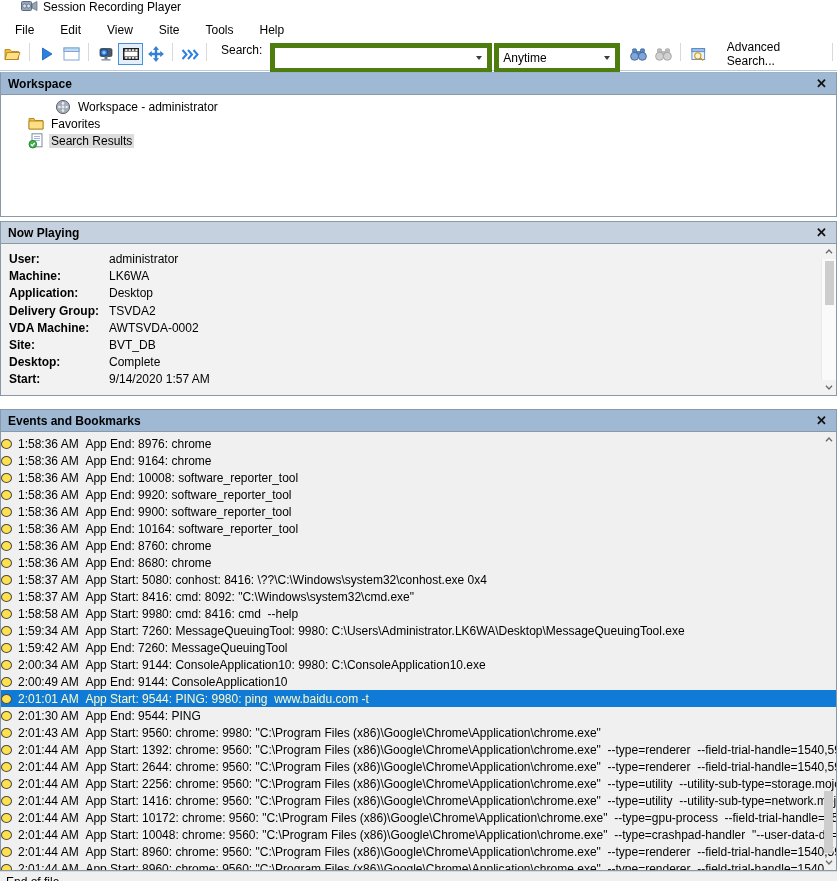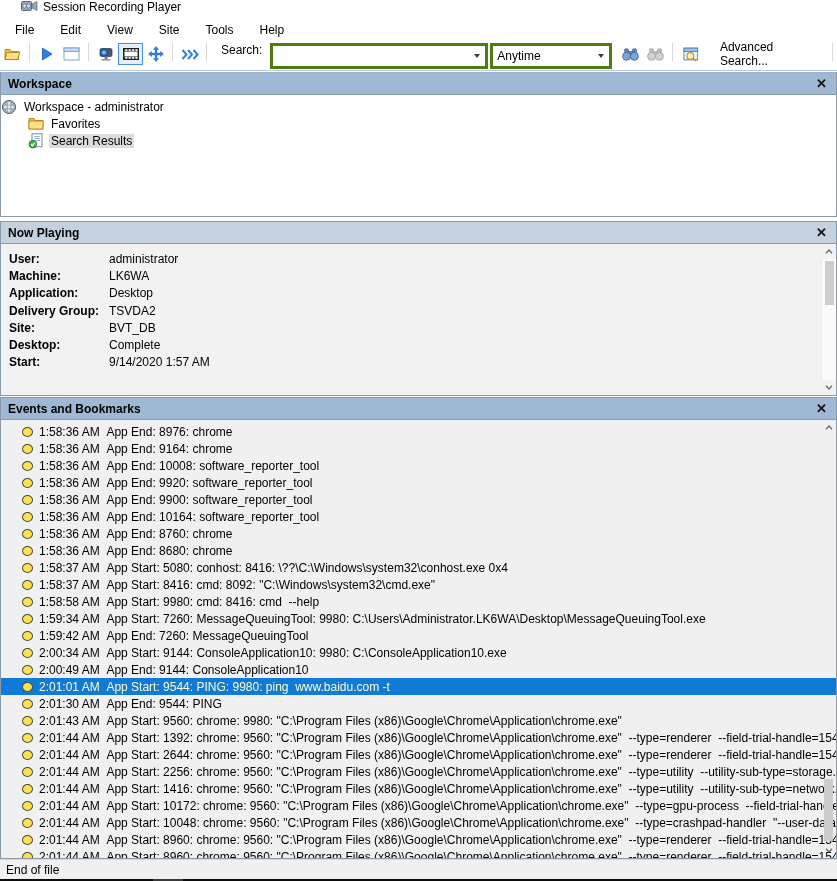"Anytime" .combo { border: 3px solid #4d7c0f -> 5px solid #4d7c0f }
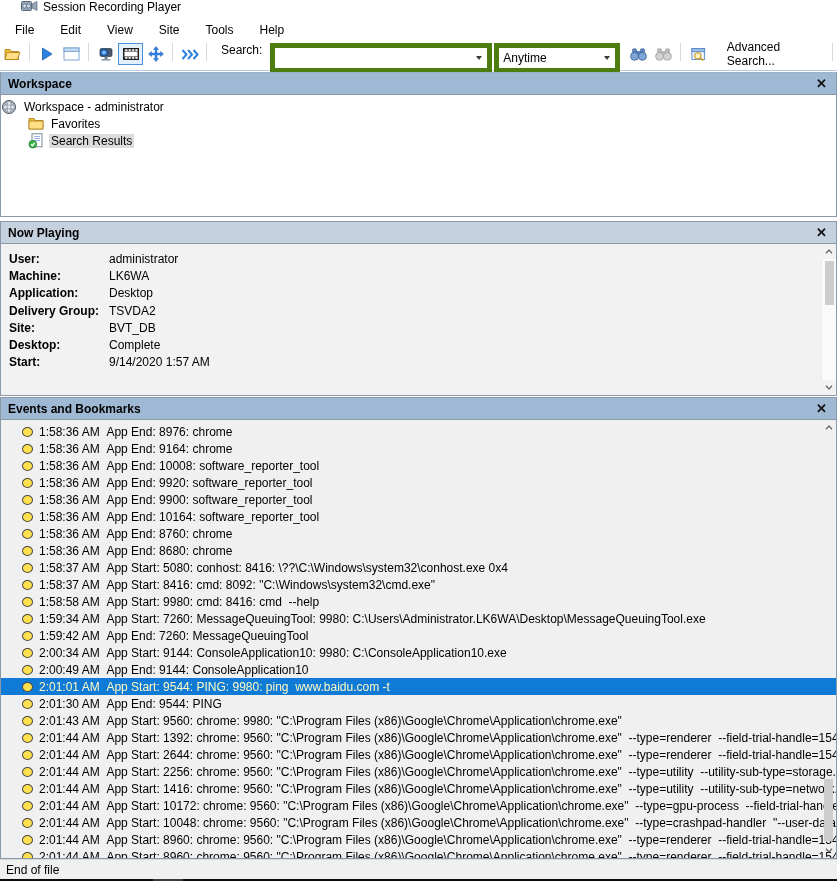"Workspace - administrator" div.tree-row { margin-left: none -> 47px; padding-left: none -> 7px }
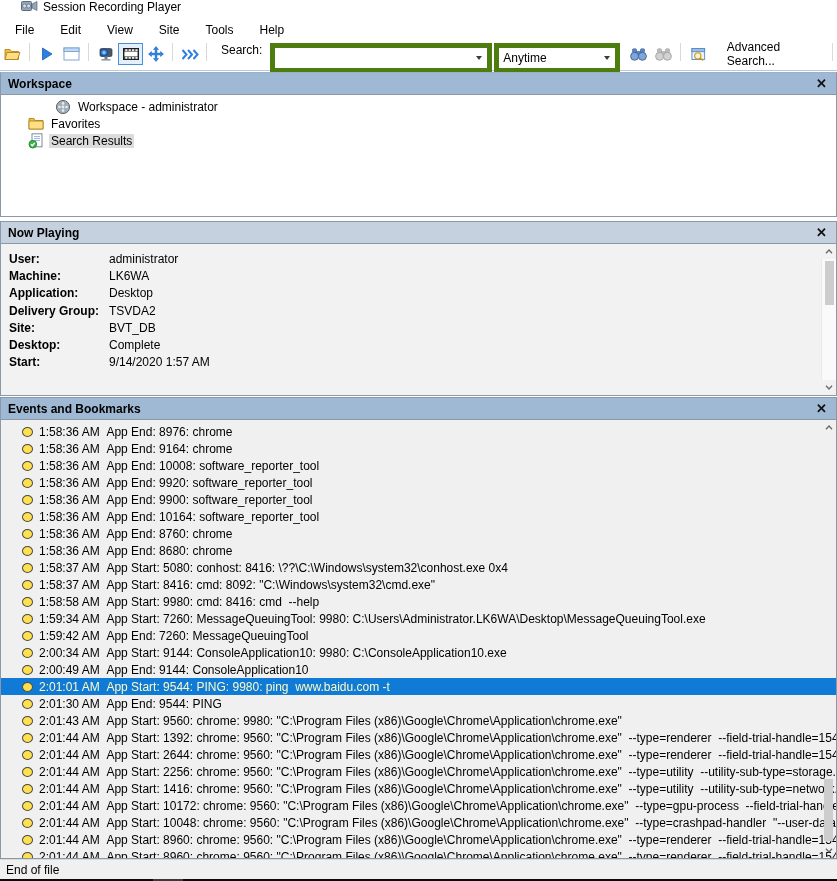"VDA Machine:" div.np-row { html: none -> <div> <span>VDA Machine:</span> <span>AWTSVDA-0002</span> </div> }
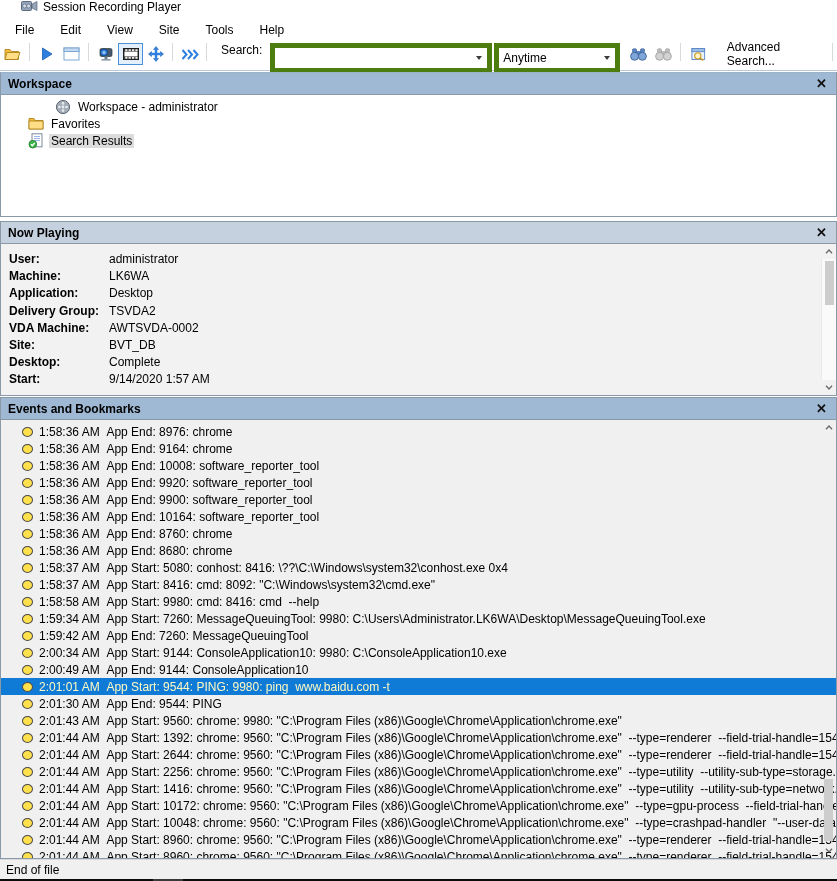"Events and Bookmarks" .ev-panel { margin-top: 1px -> 13px }
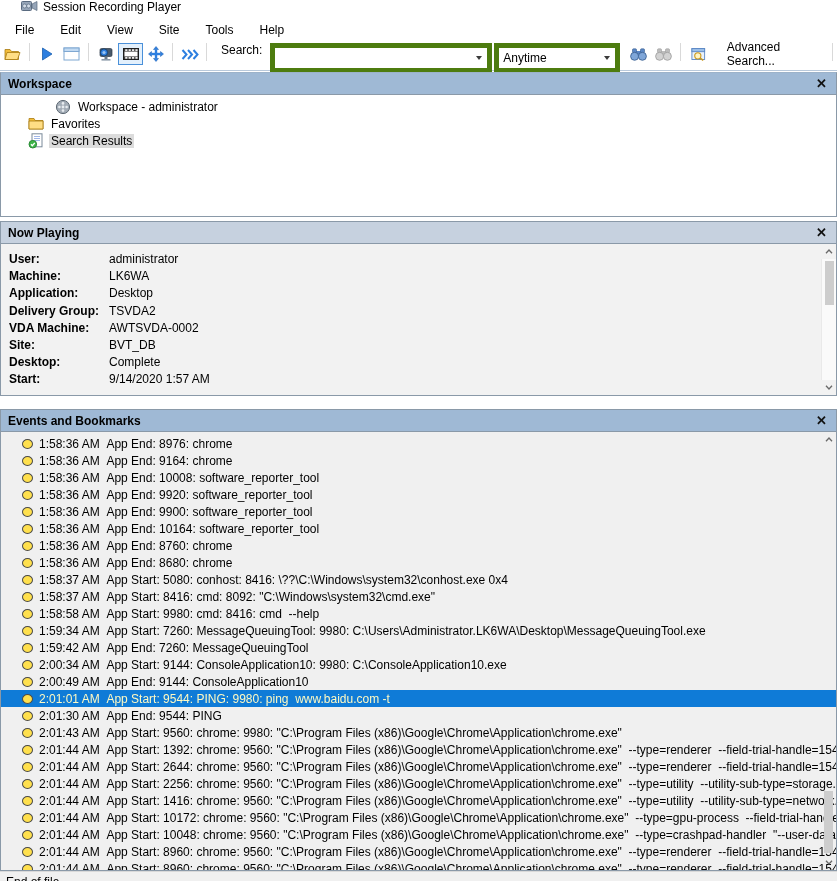"1:58:36 AM" .ev-row { padding-left: 21px -> 0 }
